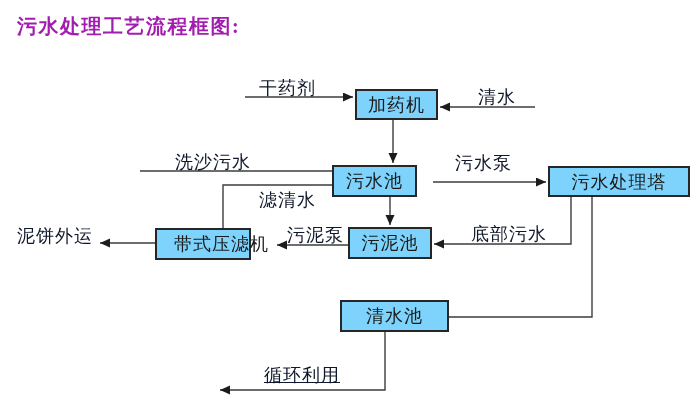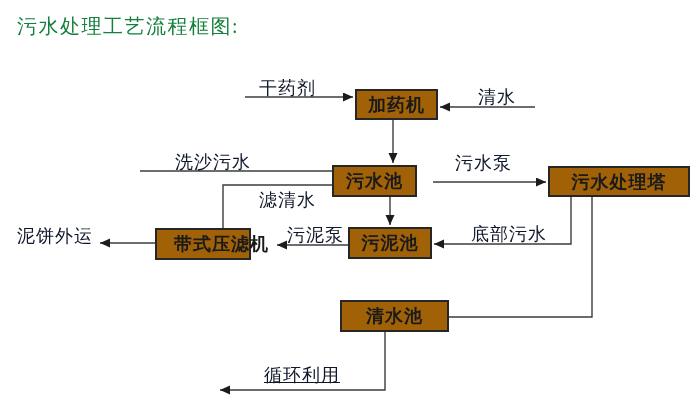"污水处理工艺流程框图:" .page-title { color: #15803d -> #a21caf; font-weight: normal -> bold }
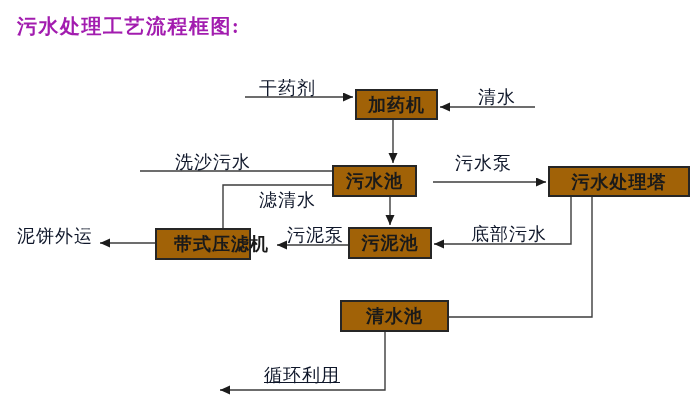"加药机" .node { background: #a16207 -> #7dd3fc; font-weight: bold -> none }
